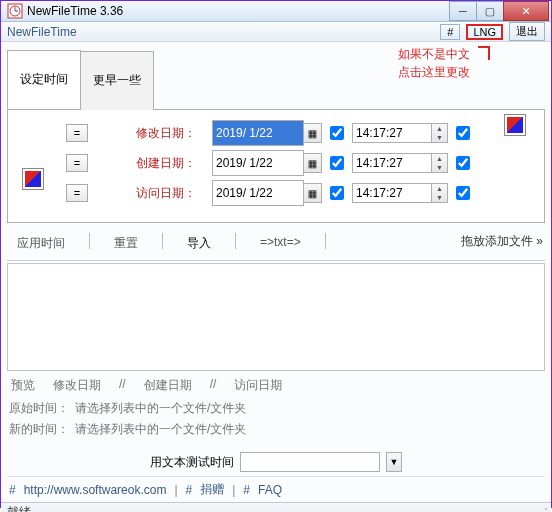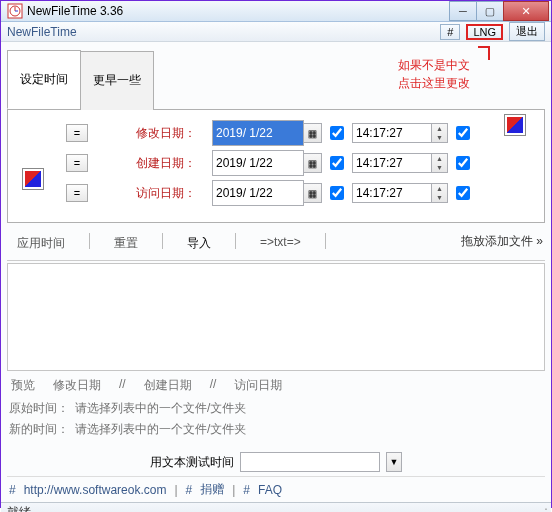"如果不是中文" .hint { top: 56px -> 45px }
